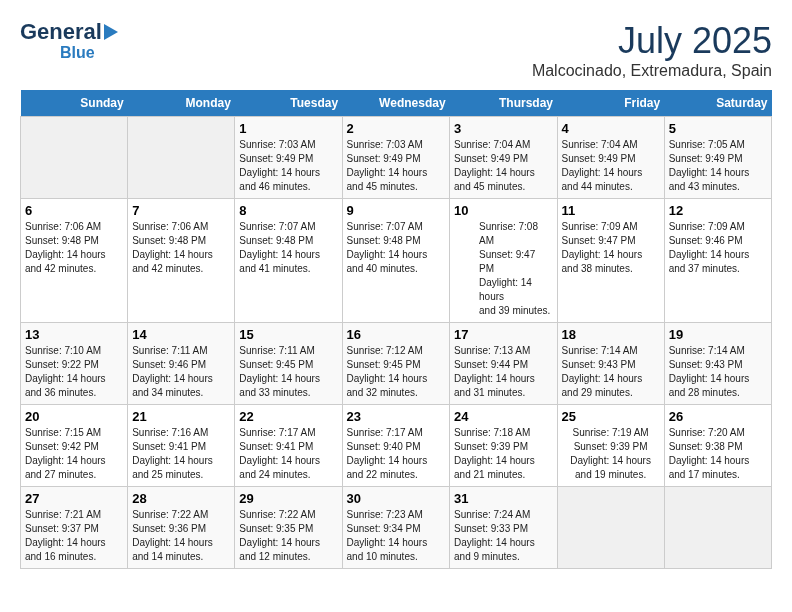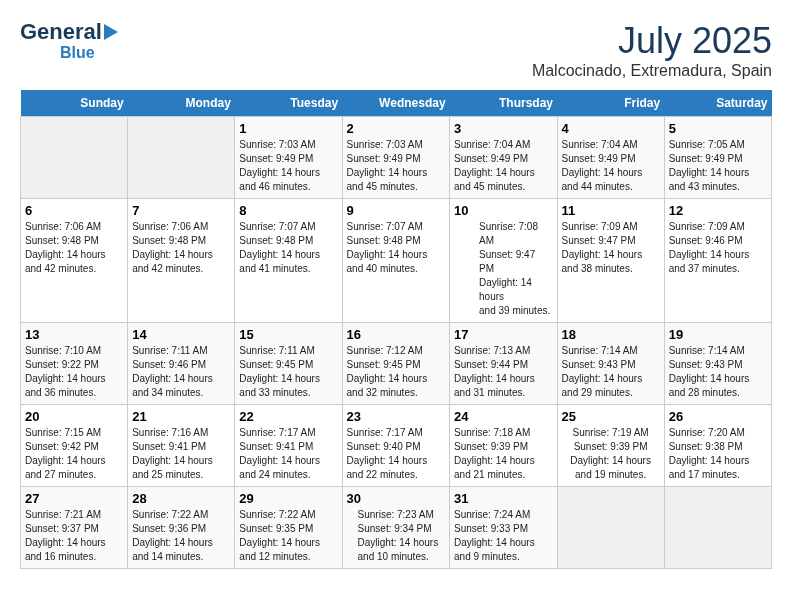"Sunrise: 7:23 AM" div.day-info { margin-left: 11px -> none }
